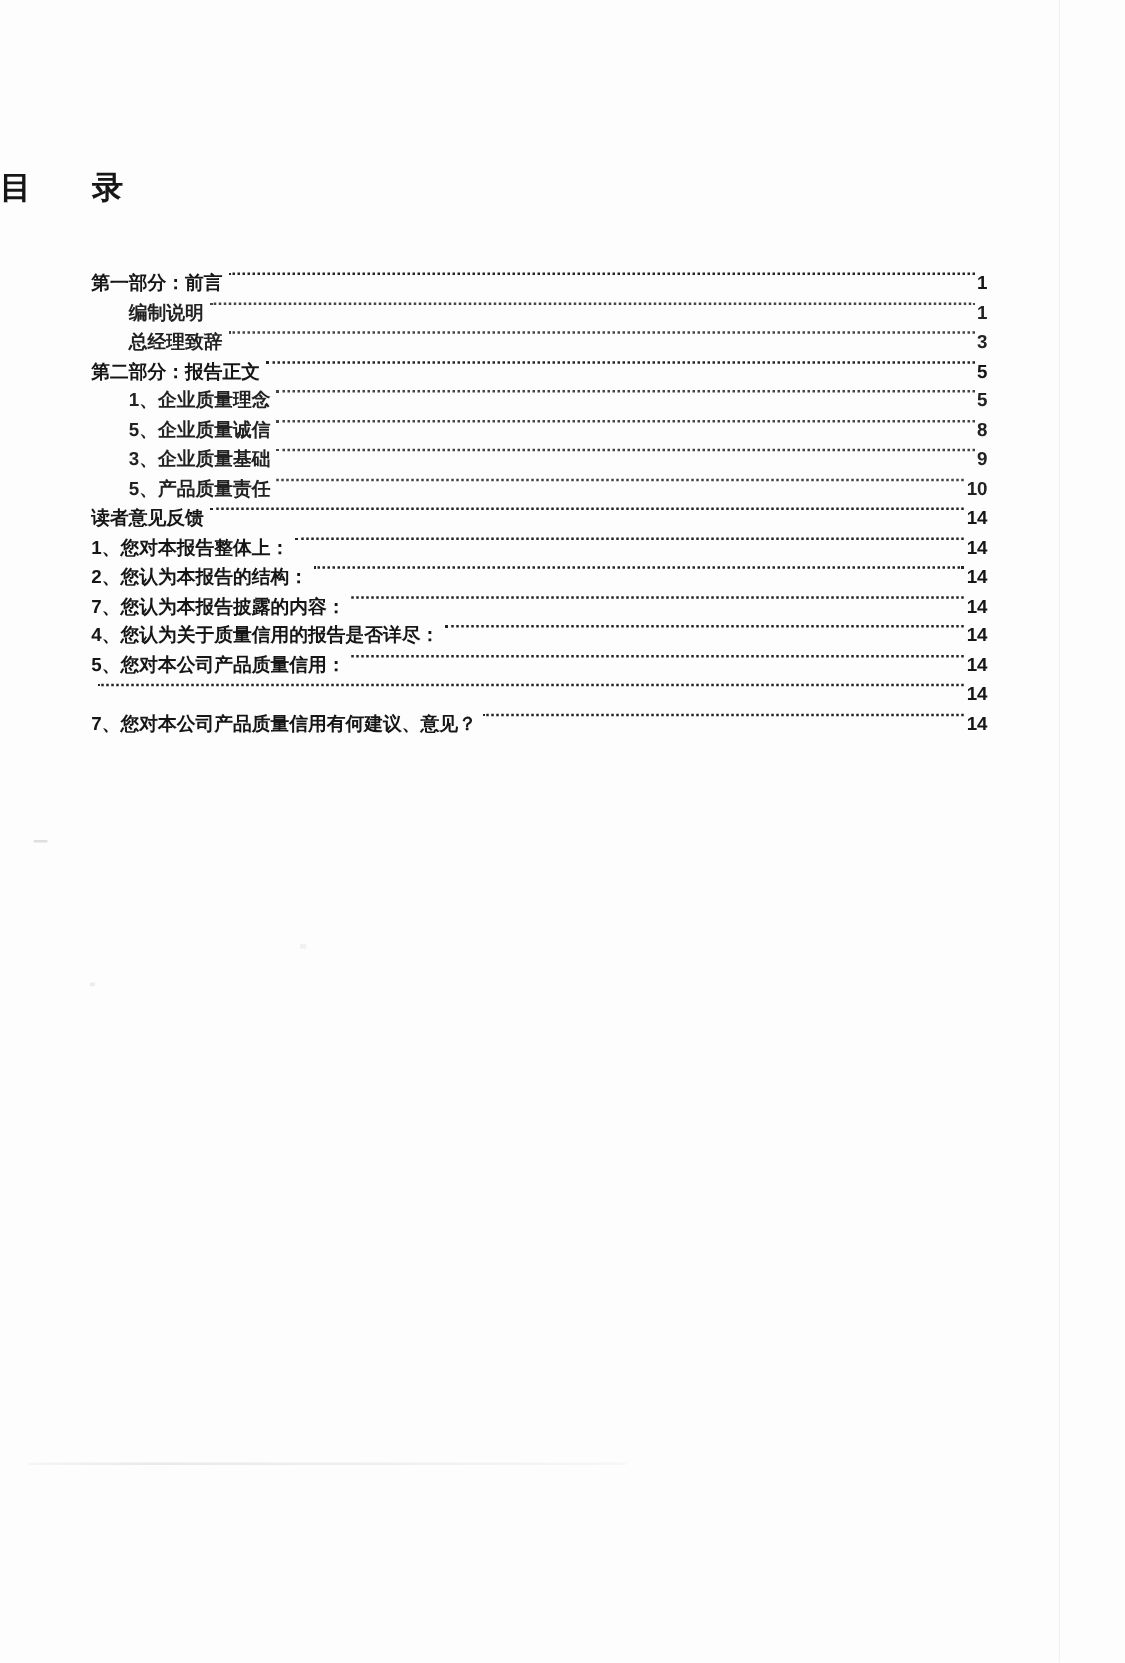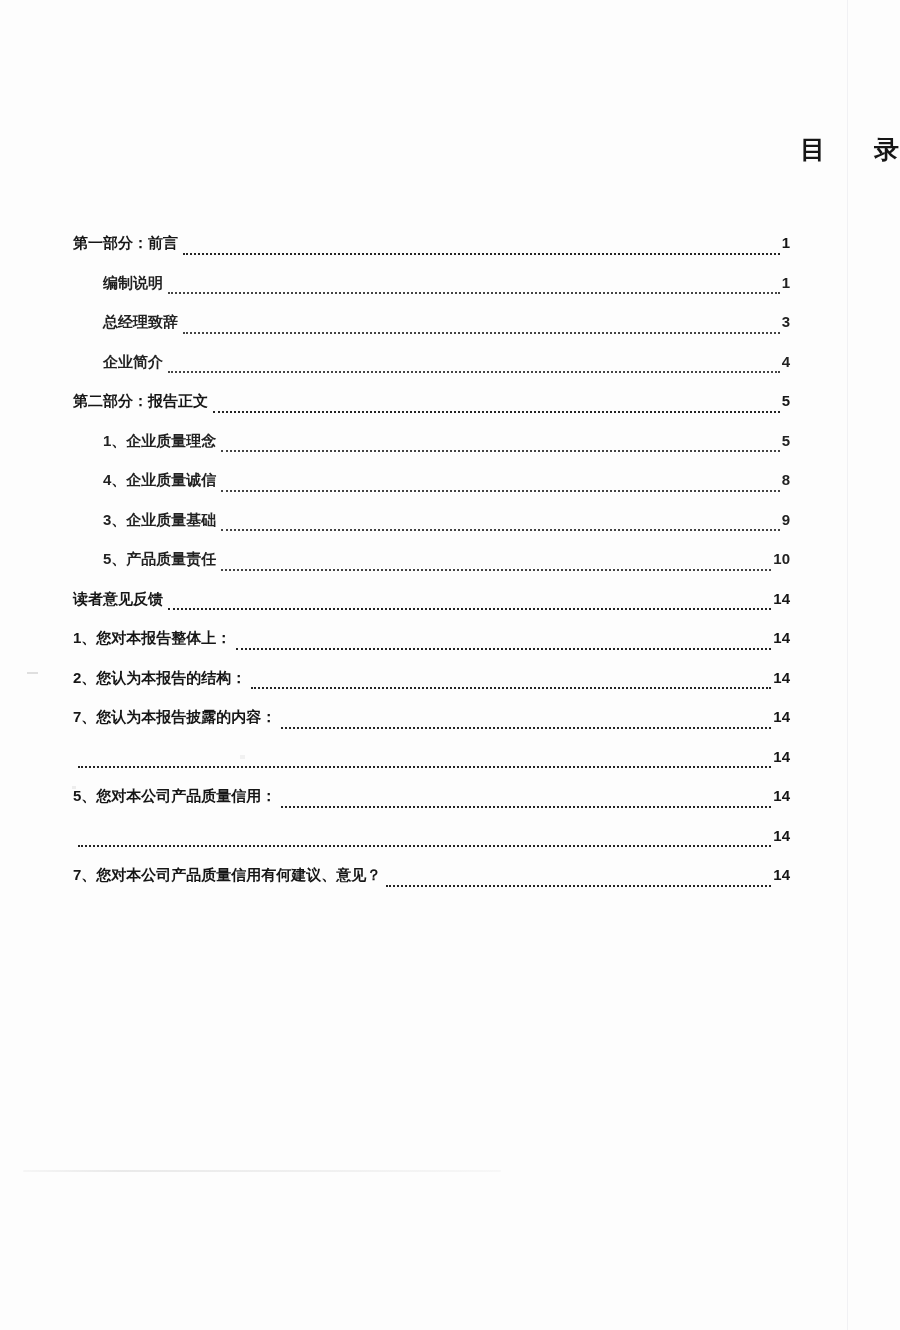"目 录" .page-title { text-align: right -> left }
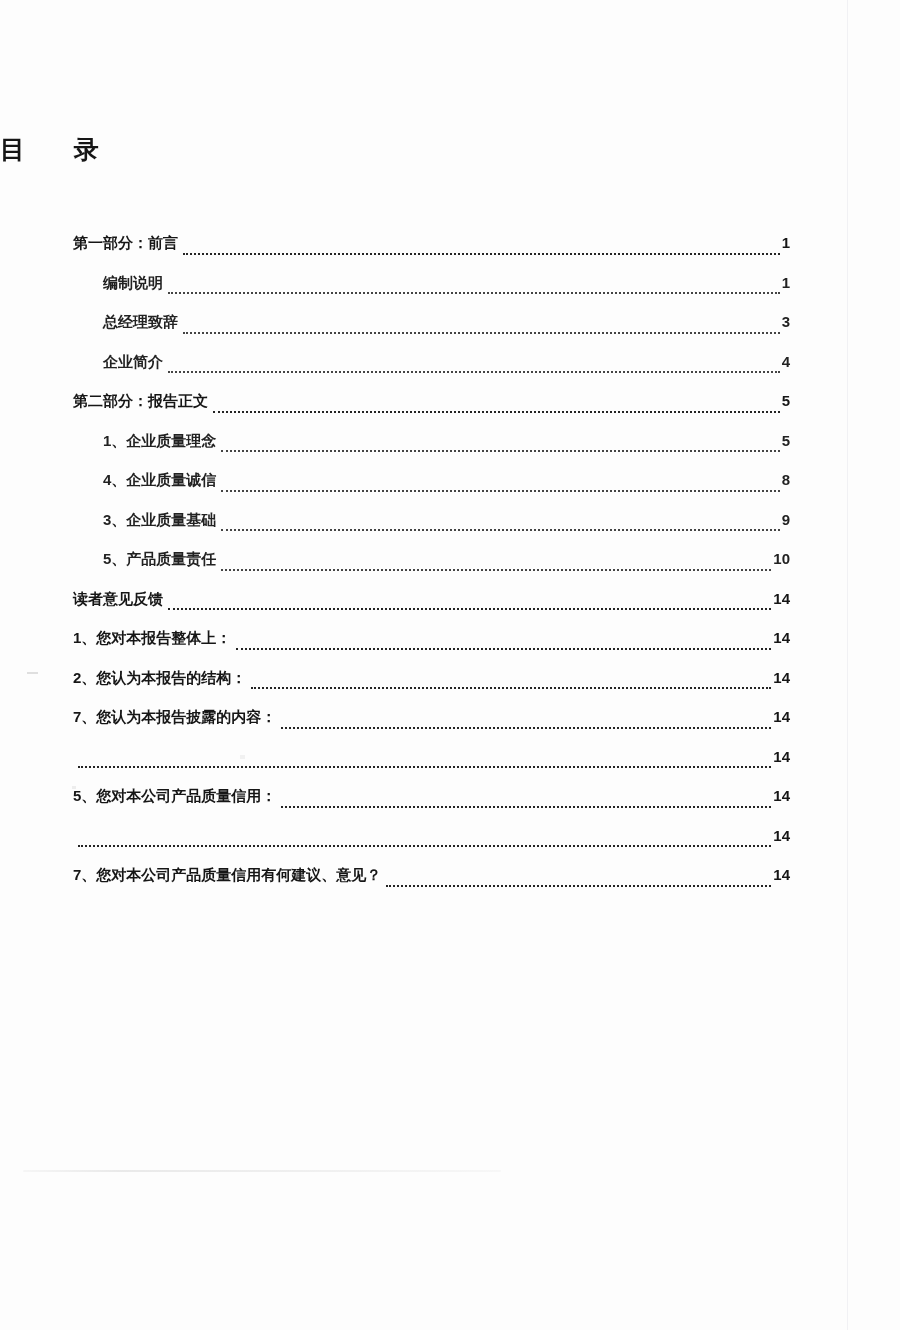"第一部分：前言" .toc-row { align-items: flex-end -> flex-start; margin-top: 16px -> none }
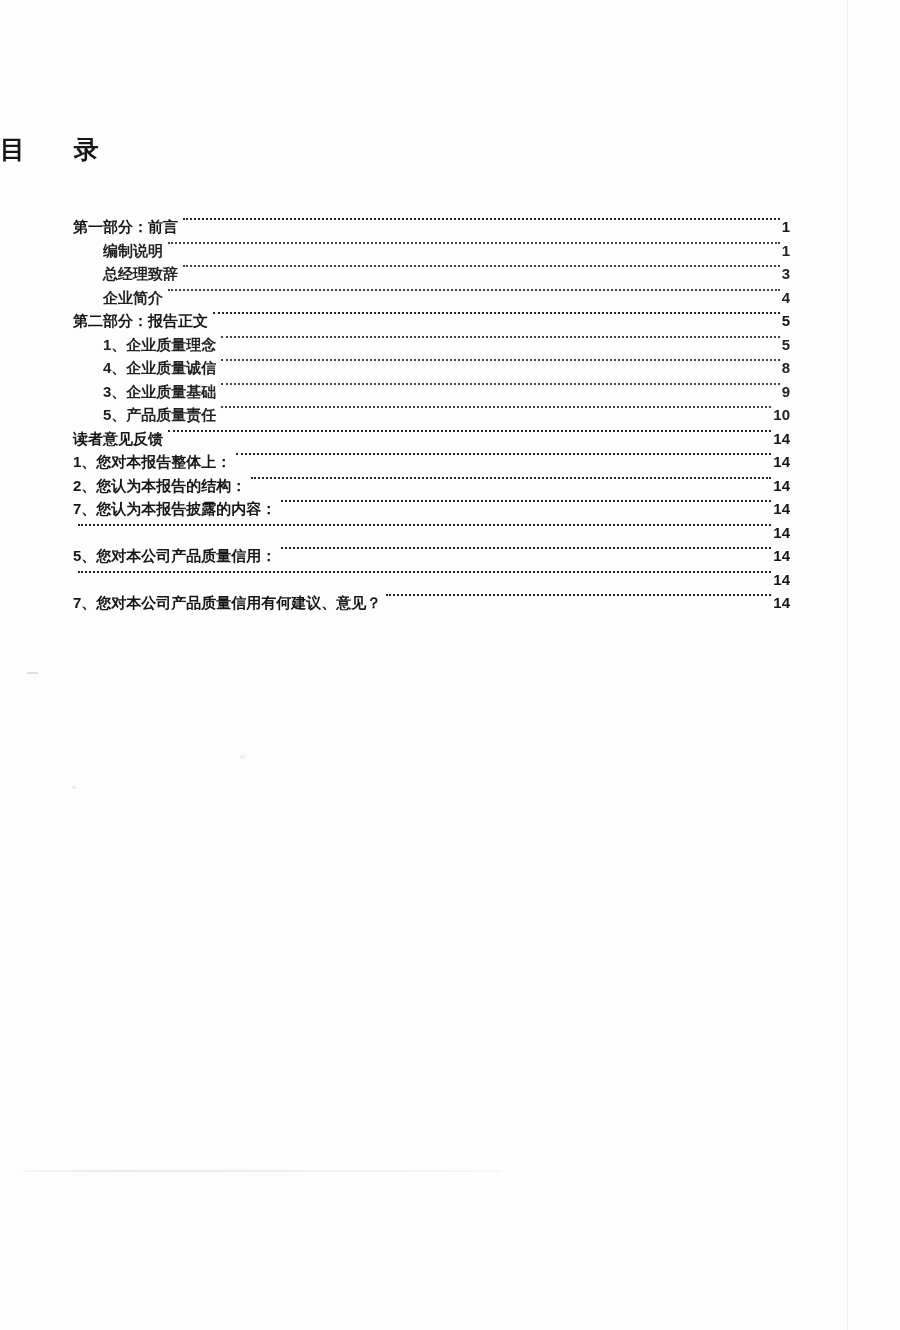"企业简介" div.toc-row { html: <div> <span>企业简介</span> <span></span> <span>4</span> </div> -> none }
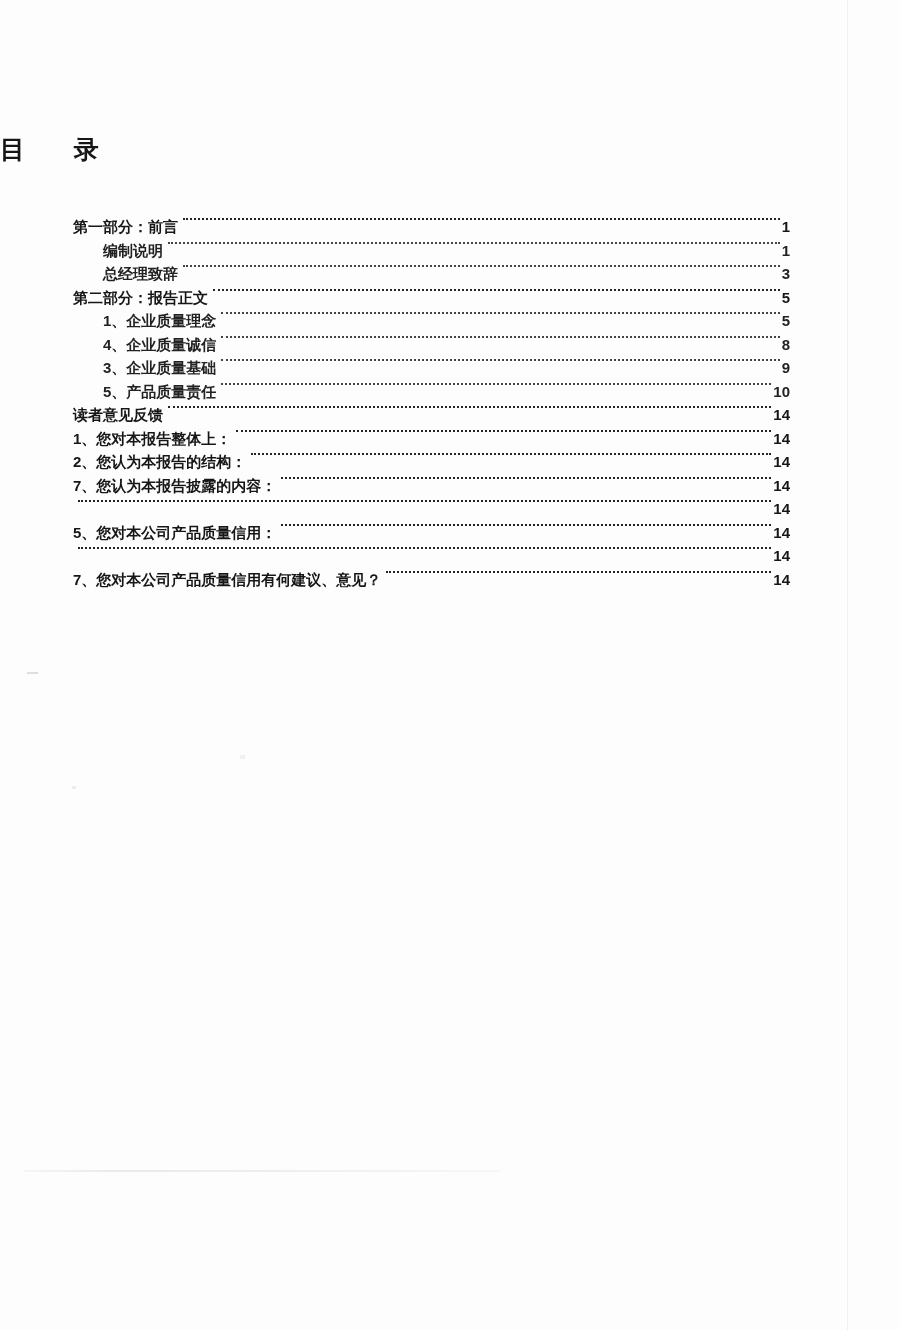"4、企业质量诚信" span.toc-label { text: 4 -> 5 }
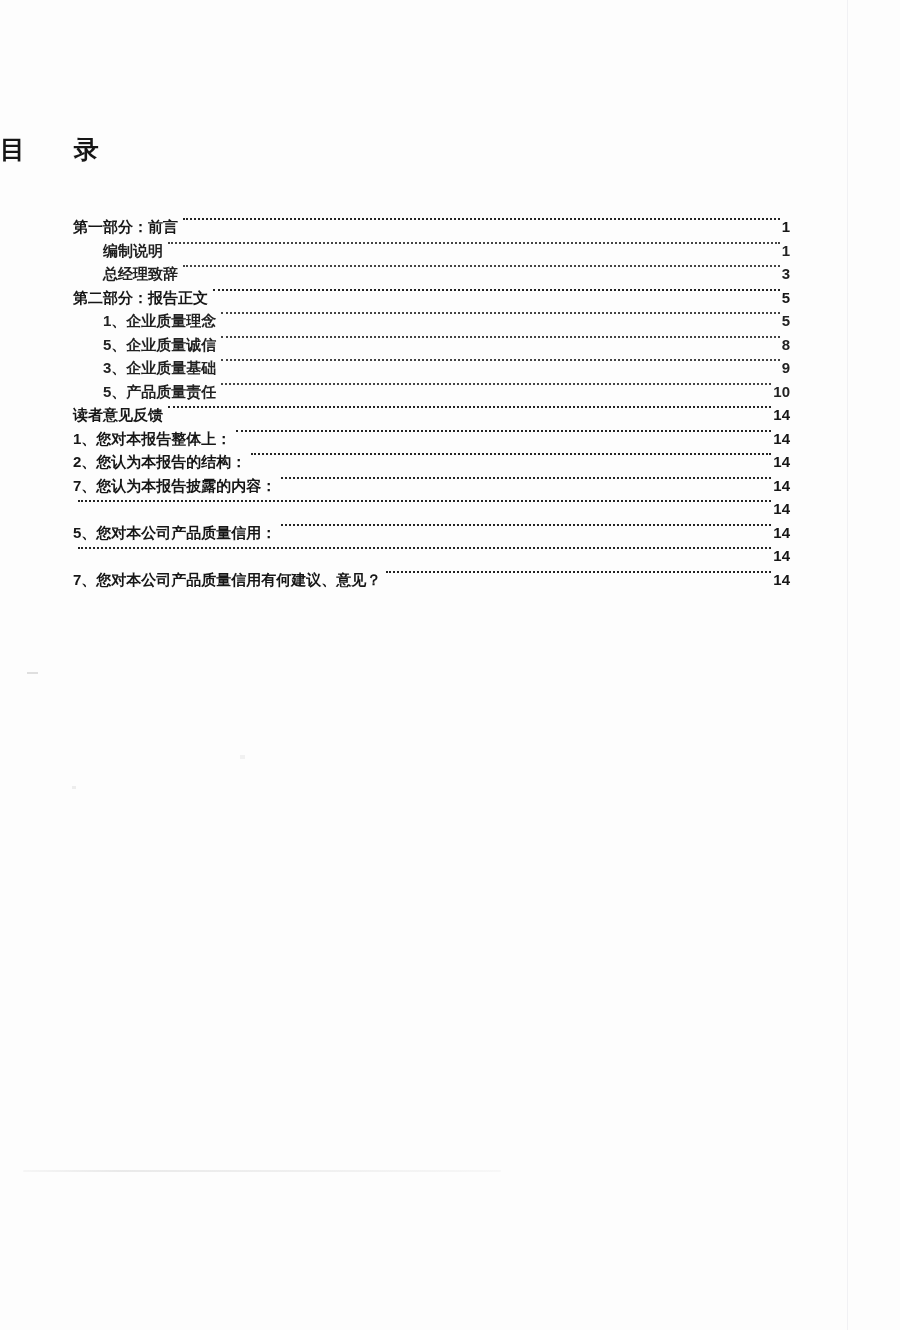"4、您认为关于质量信用的报告是否详尽：" span.toc-label { html: none -> <span>4、您认为关于质量信用的报告是否详尽：</span> }
